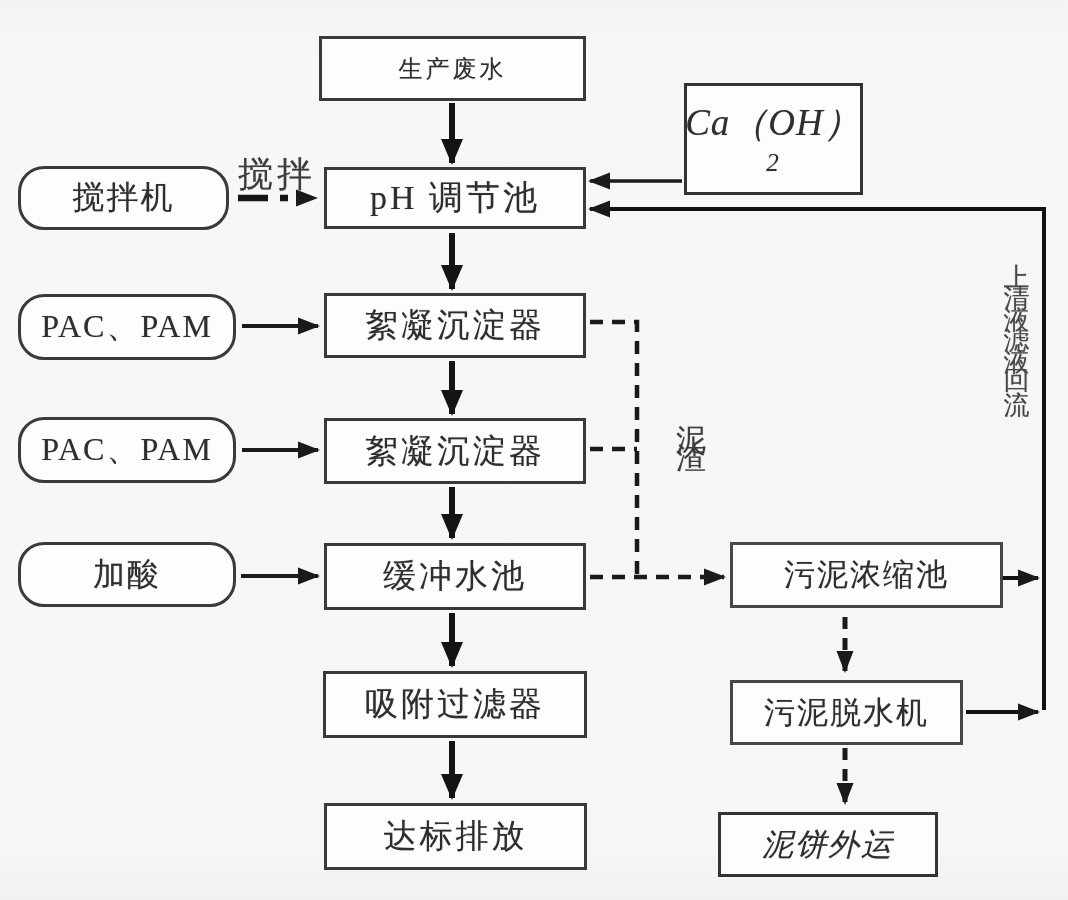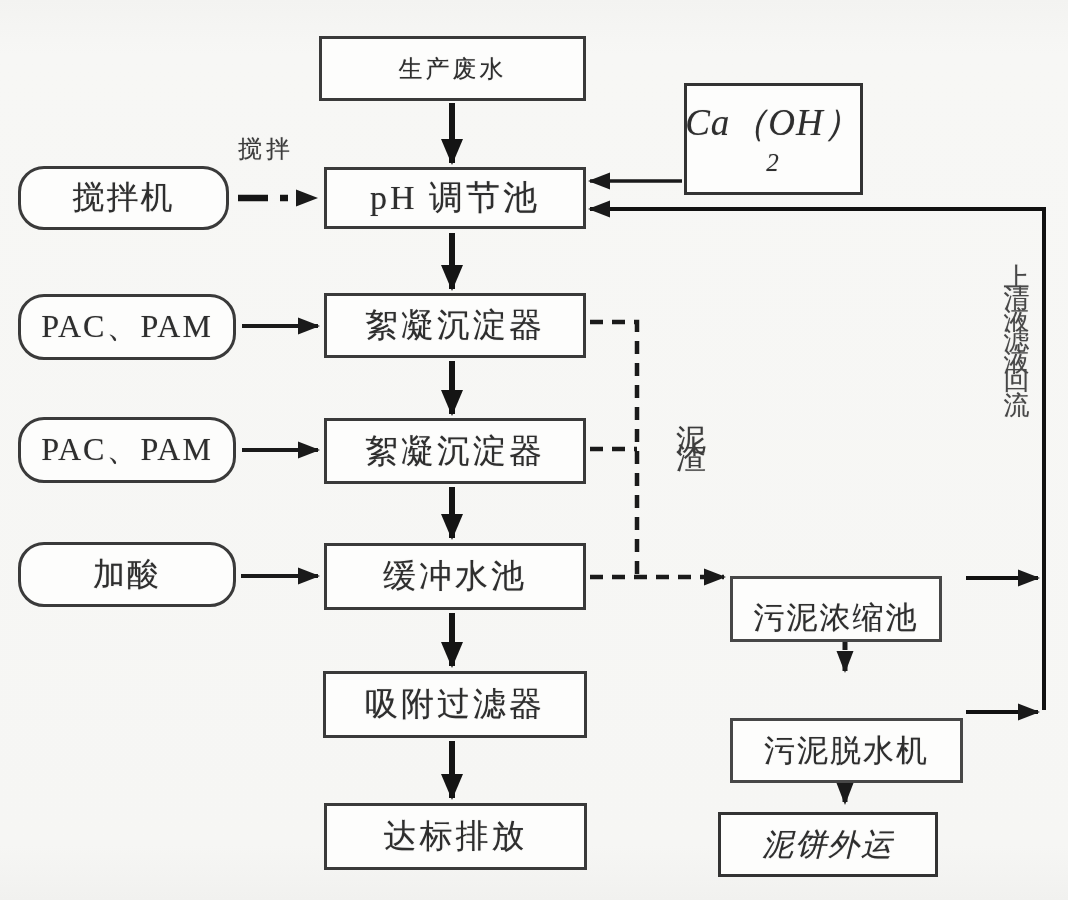"搅拌" #lbl-stir { font-size: 24px -> 35px; top: 133px -> 151px }
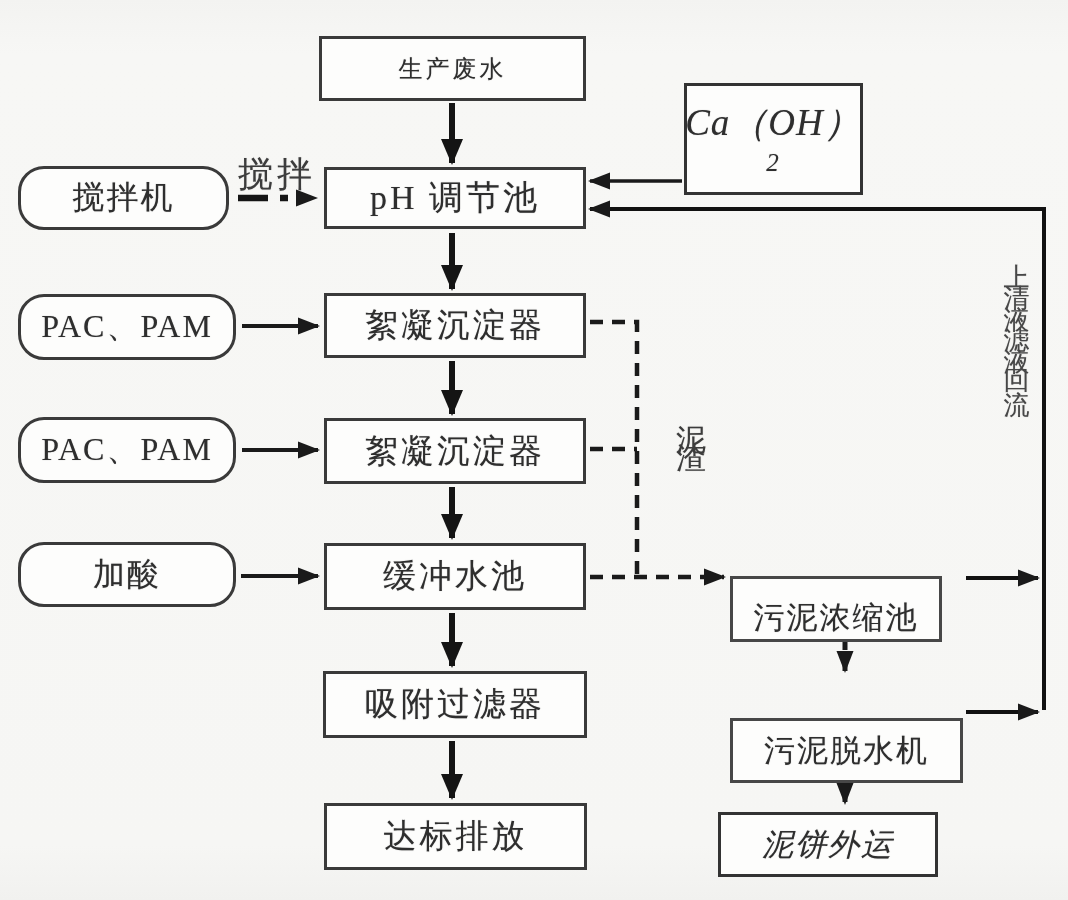"污泥浓缩池" #b-thick { align-items: flex-end -> none; top: 576px -> 542px; width: 212px -> 273px }
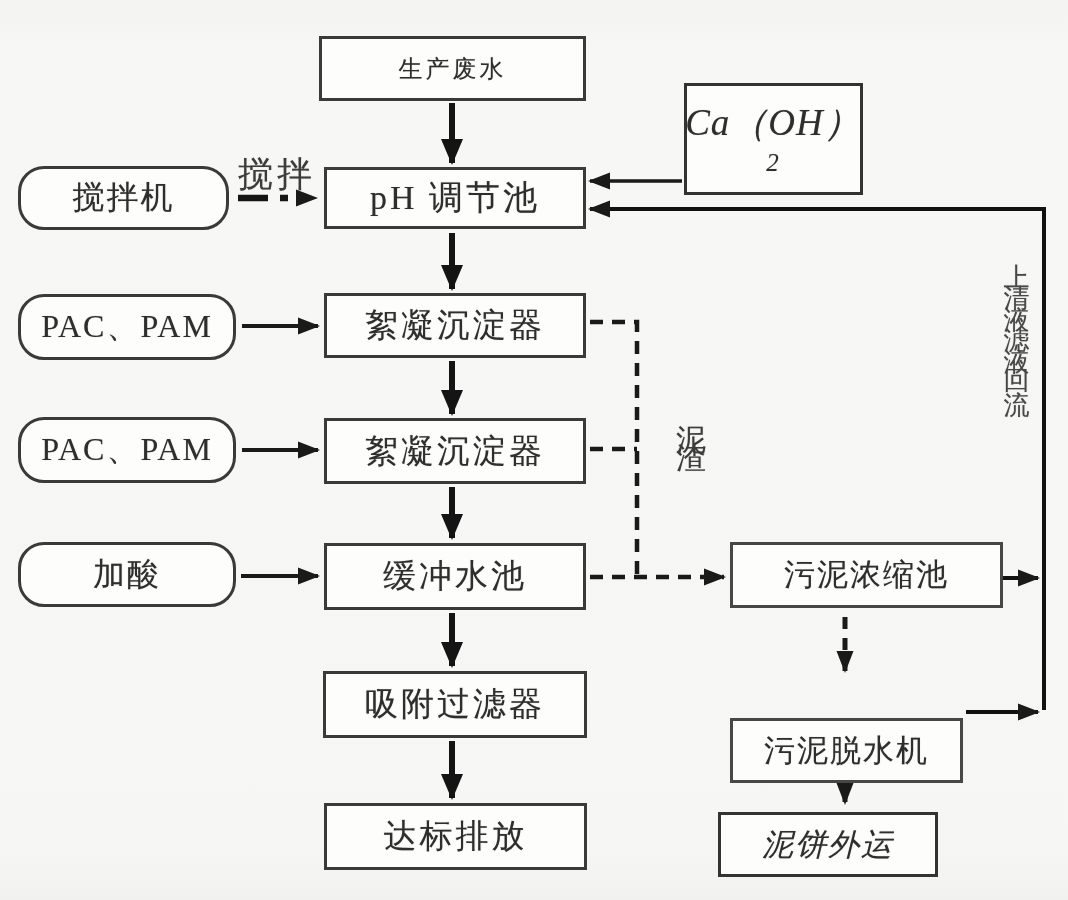"污泥脱水机" #b-dewater { margin-top: 38px -> none }
